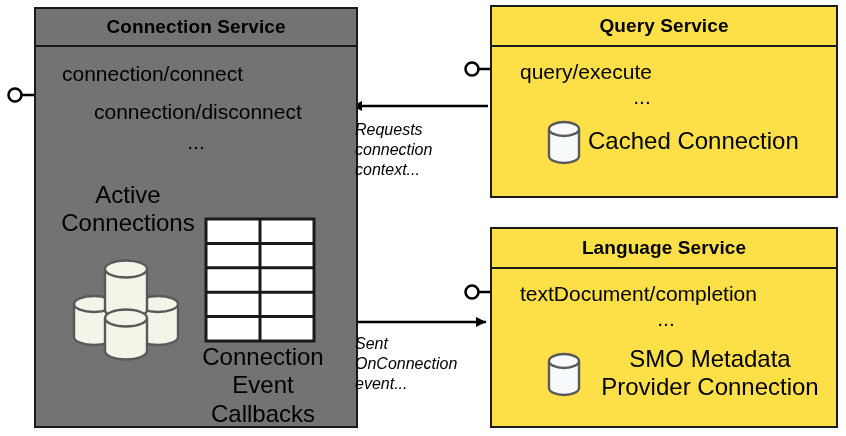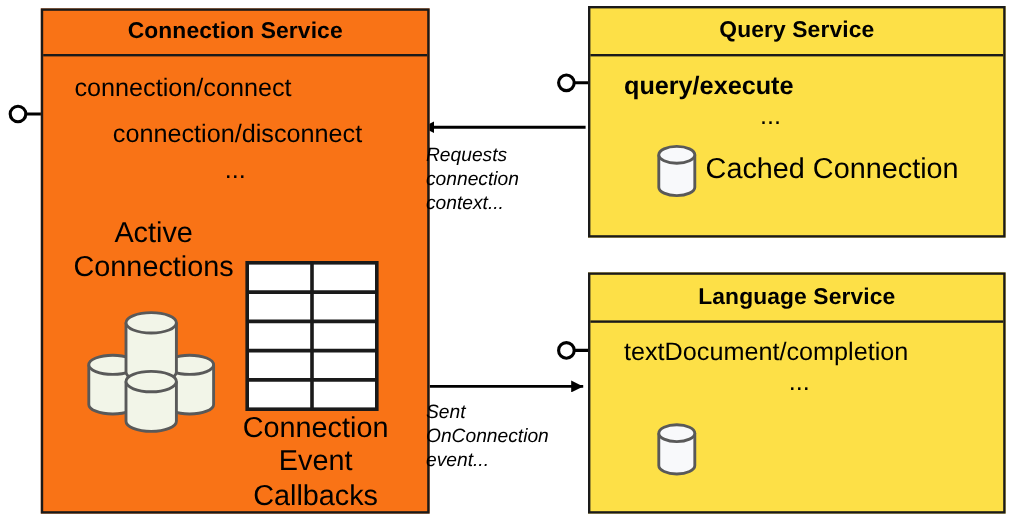"Connection Service" .uml-box.conn { background: #f97316 -> #737373 }
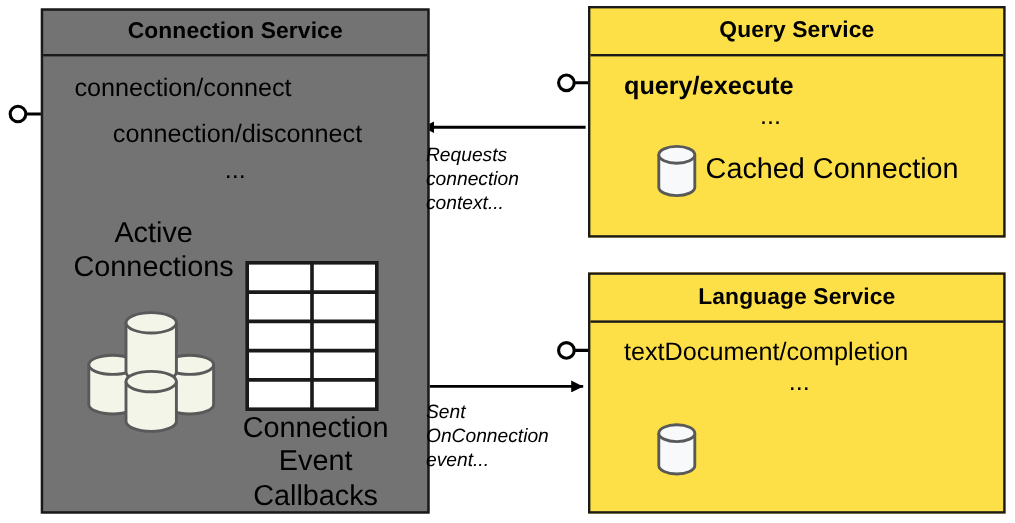"query/execute" div.op-line { font-weight: bold -> none }
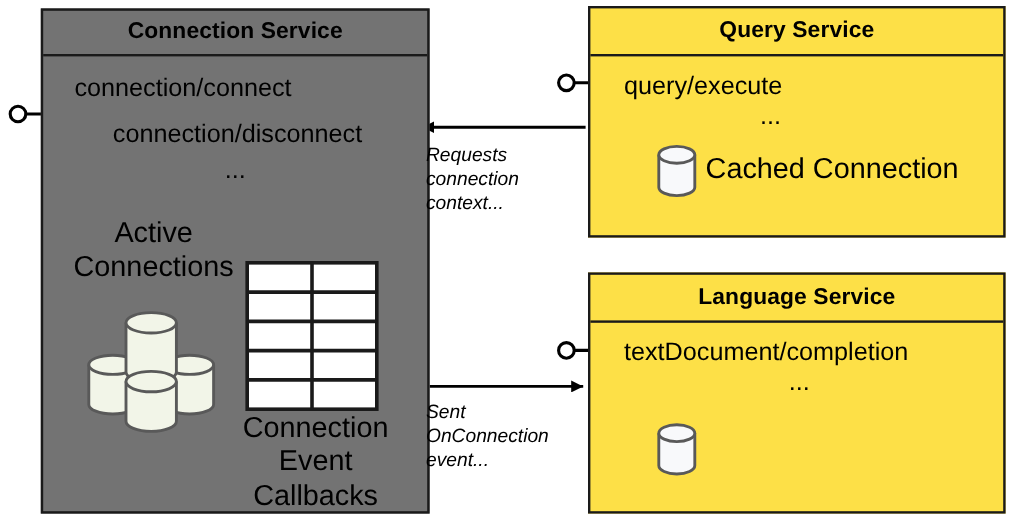"SMO Metadata" div.caption { html: none -> <div>SMO Metadata Provider Connection</div> }
